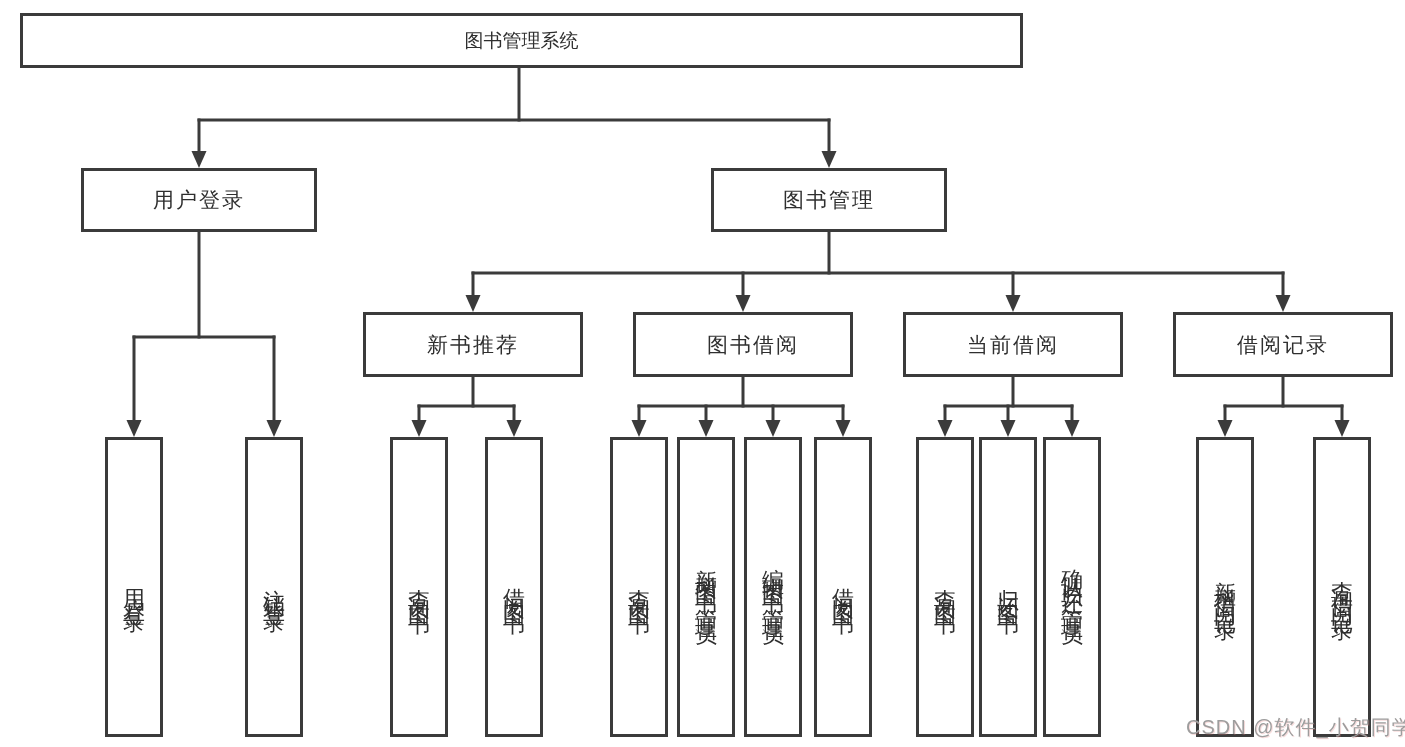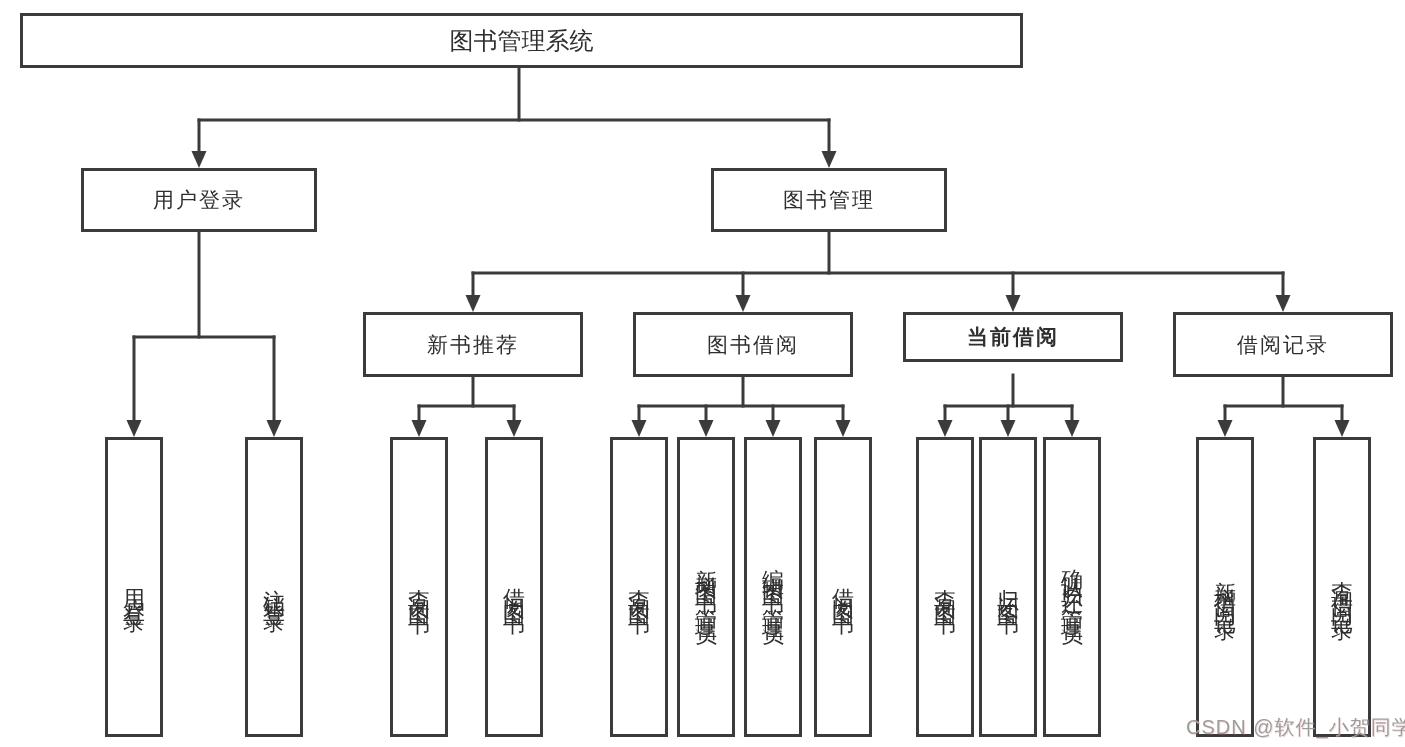"图书管理系统" .node.root { font-size: 24px -> 19px }
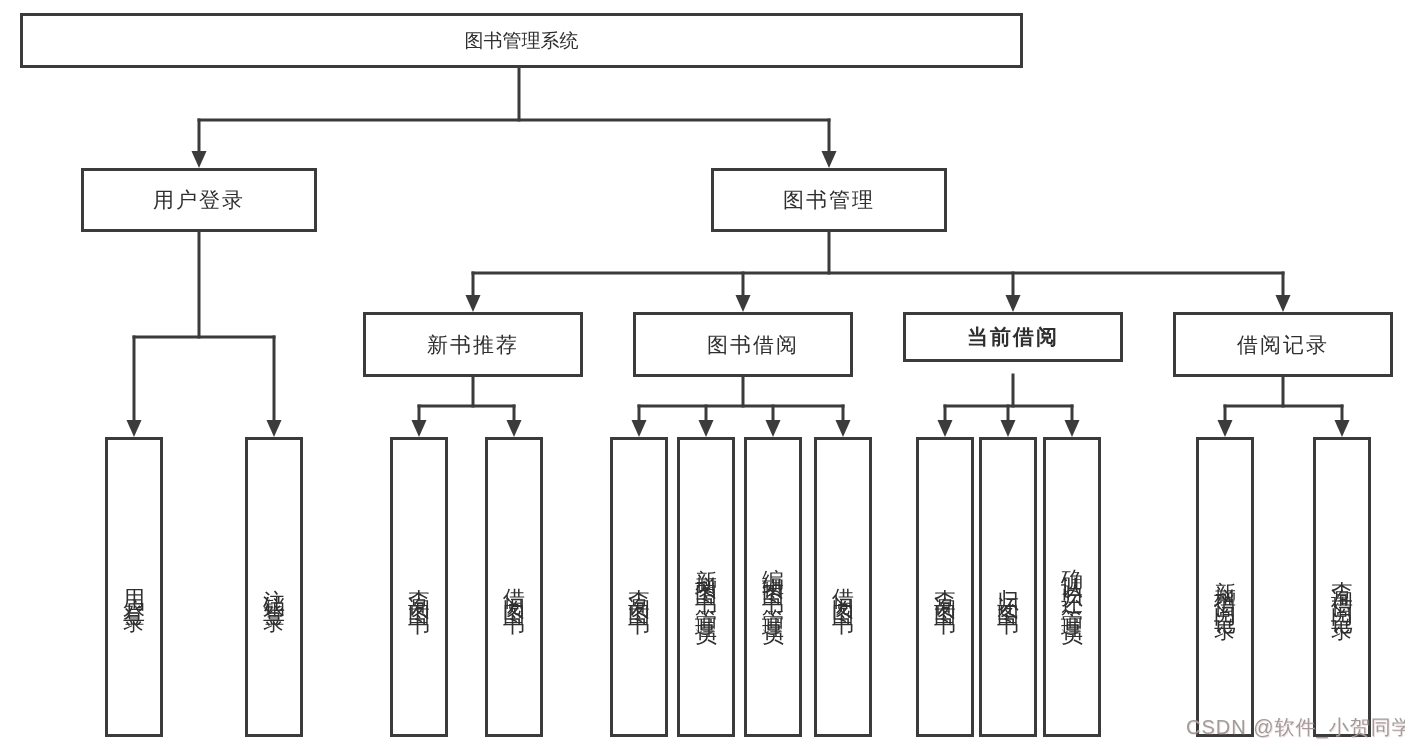"当前借阅" div.node { font-weight: bold -> none; height: 50px -> 65px }
